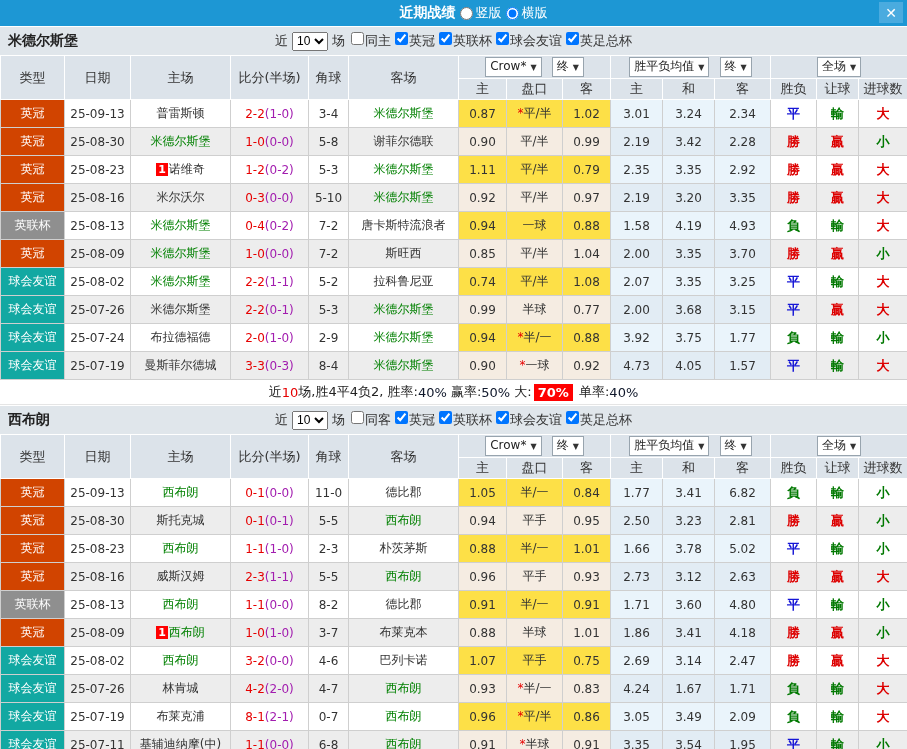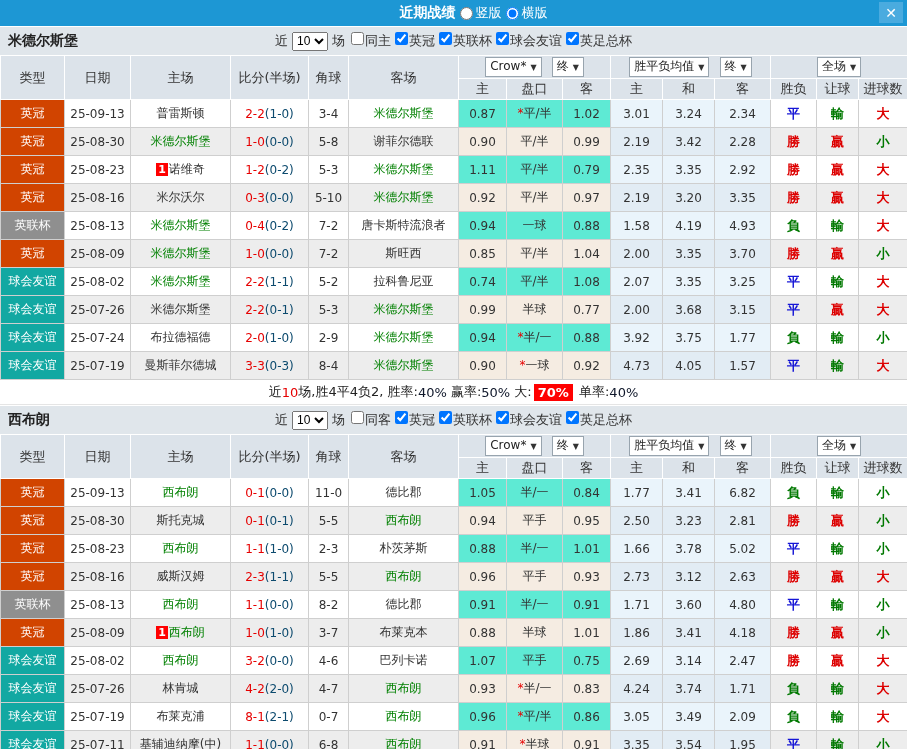"(1-0)" .ht { color: #0c4a6e -> #a21caf }
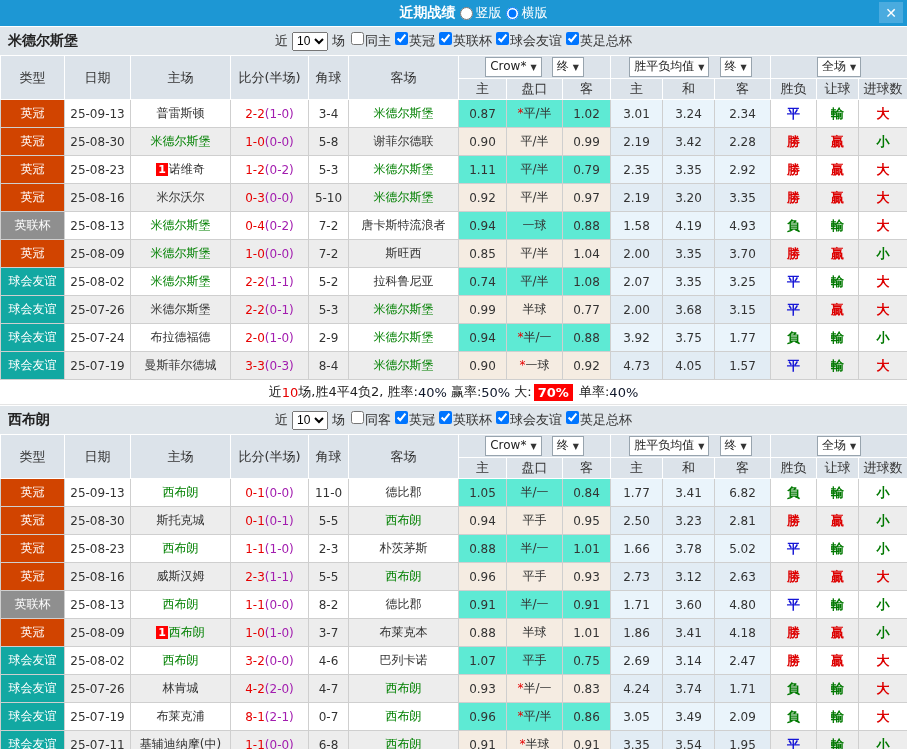"0.87" td.co,td.chc { background: #5eead4 -> #fde047 }
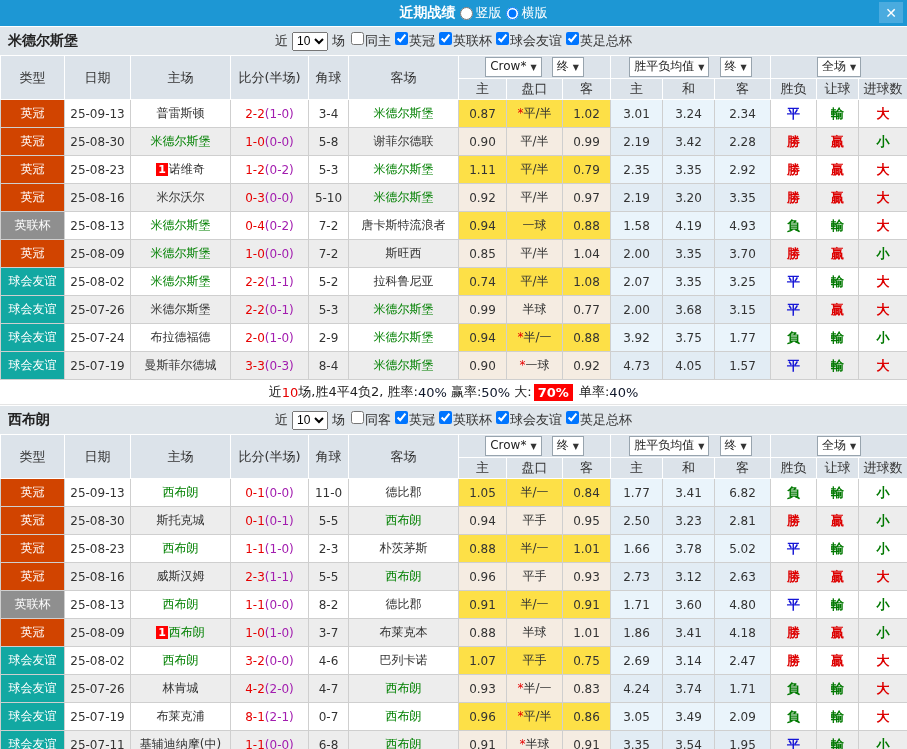"3.74" td.cm { text: 3.74 -> 1.67 }
